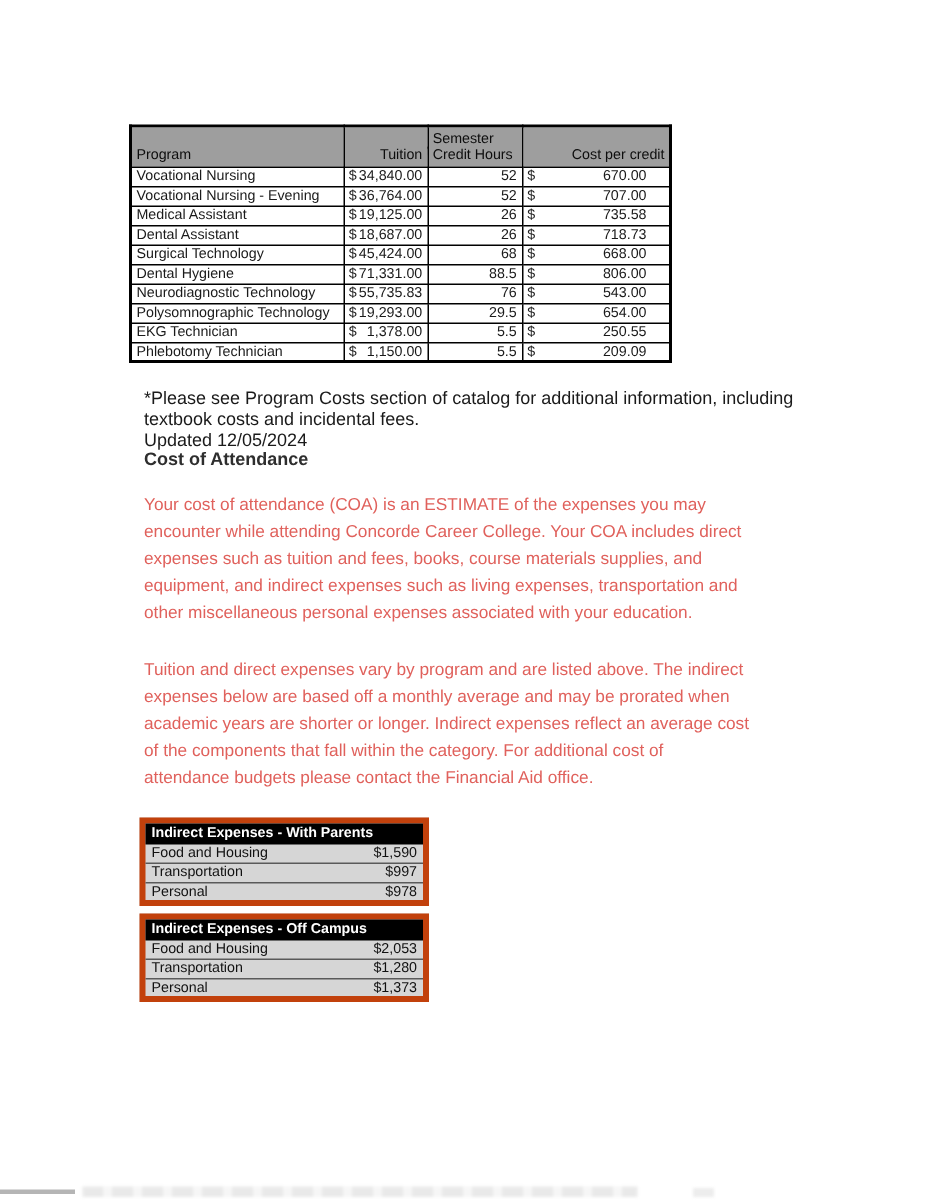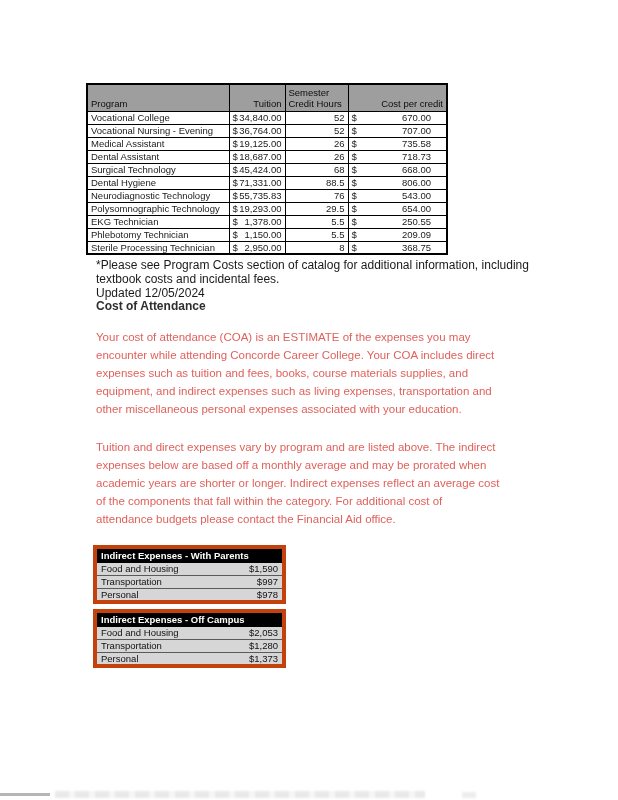"Vocational College" td.c-prog { text: College -> Nursing }
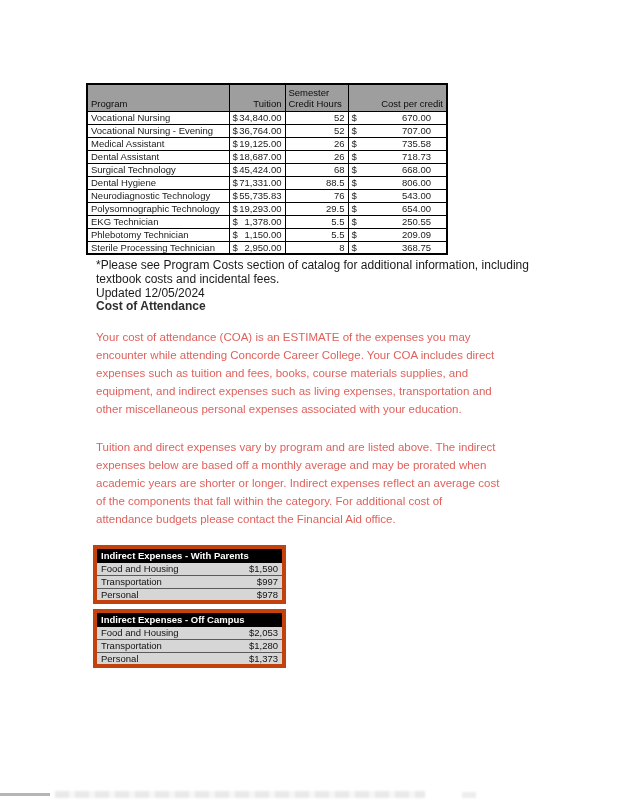"Sterile Processing Technician" tr { html: <tr> <td>Sterile Processing Technician</td> <td> <div> <span>$</span> <span>2,950.00</span> </div> </td> <td>8</td> <td> <div> <span>$</span> <span>368.75</span> </div> </td> </tr> -> none }
